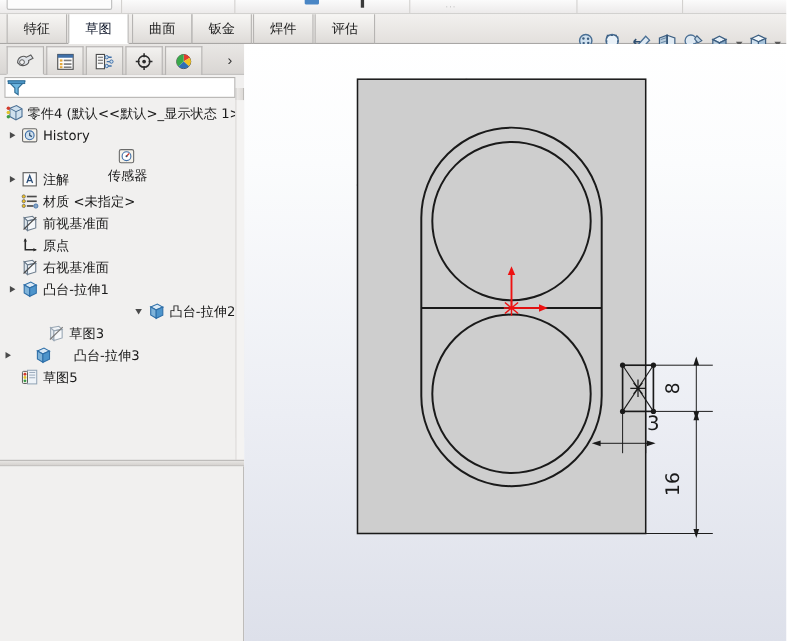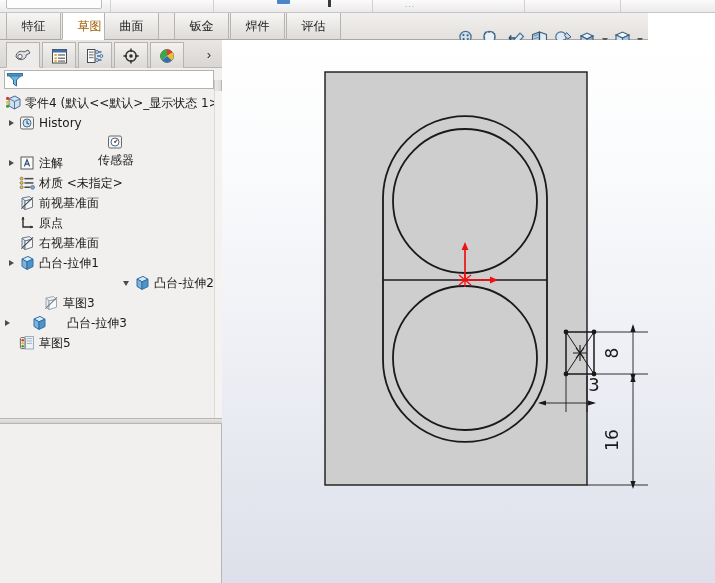"特征" .tabrow { width: 648px -> 715px }
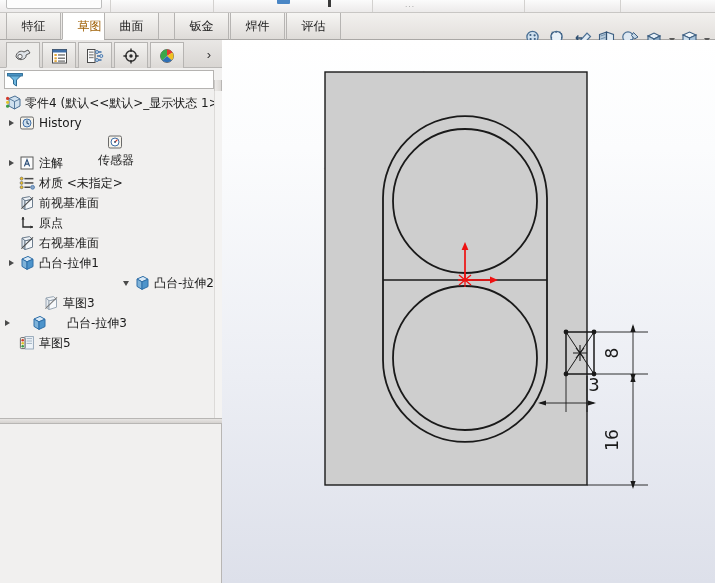"草图" .tab.active { color: #a16207 -> #0f172a }
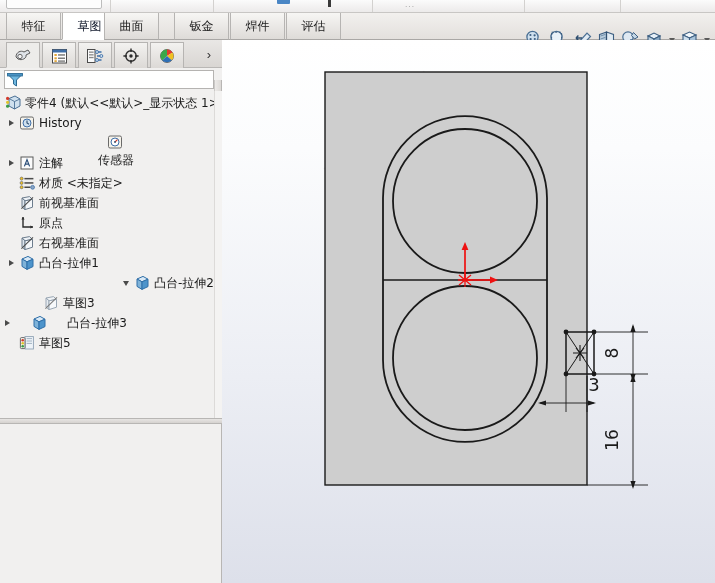"曲面" div.tab { left: 104px -> 120px }
